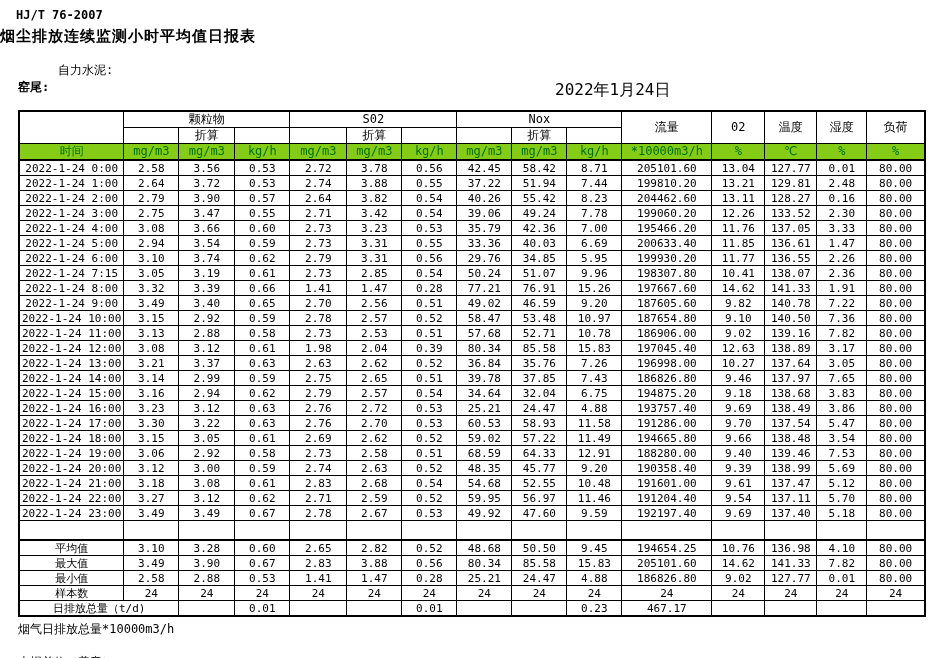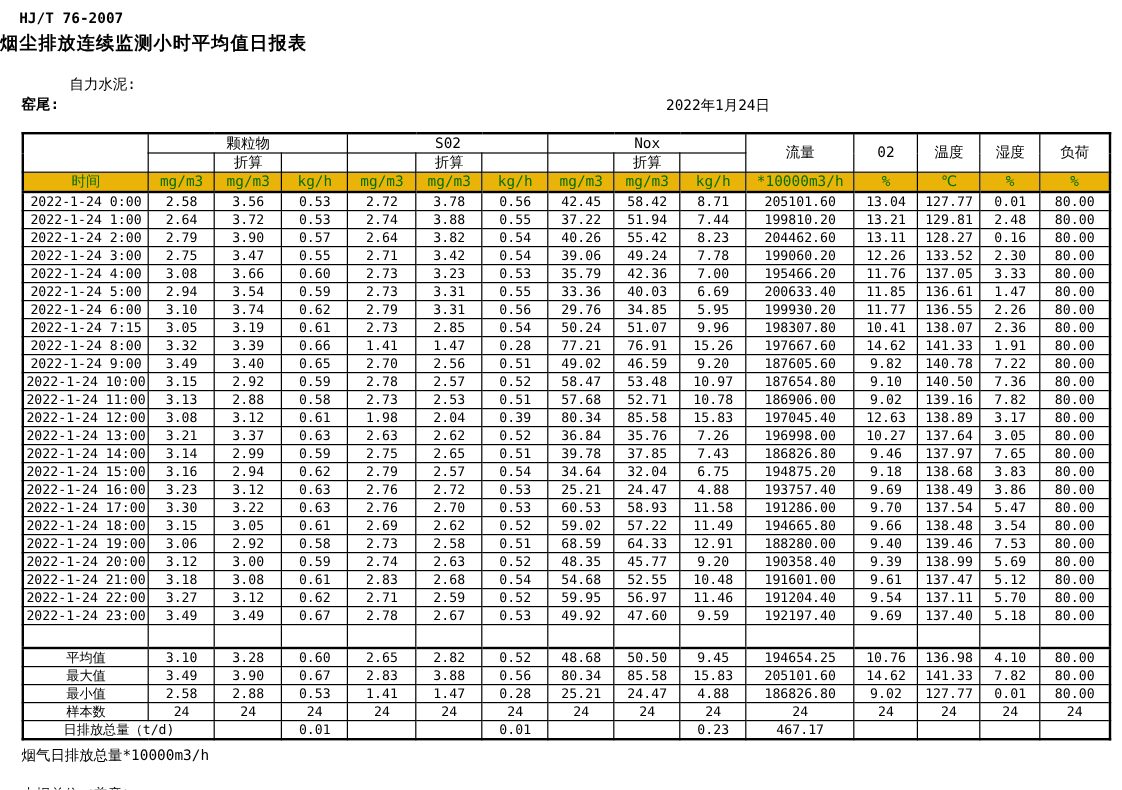"2022年1月24日" .date { font-size: 12px -> 16px }
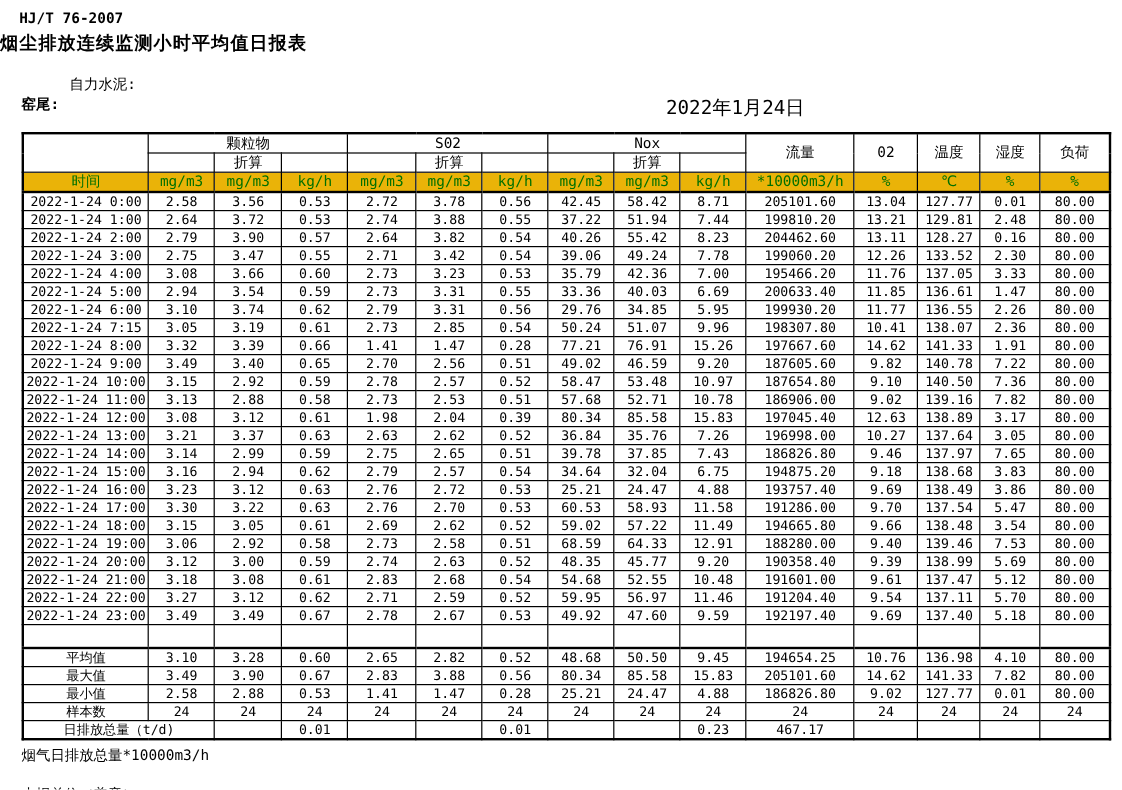"时间" tr.unit-row th { background: #eab308 -> #84cc16 }
